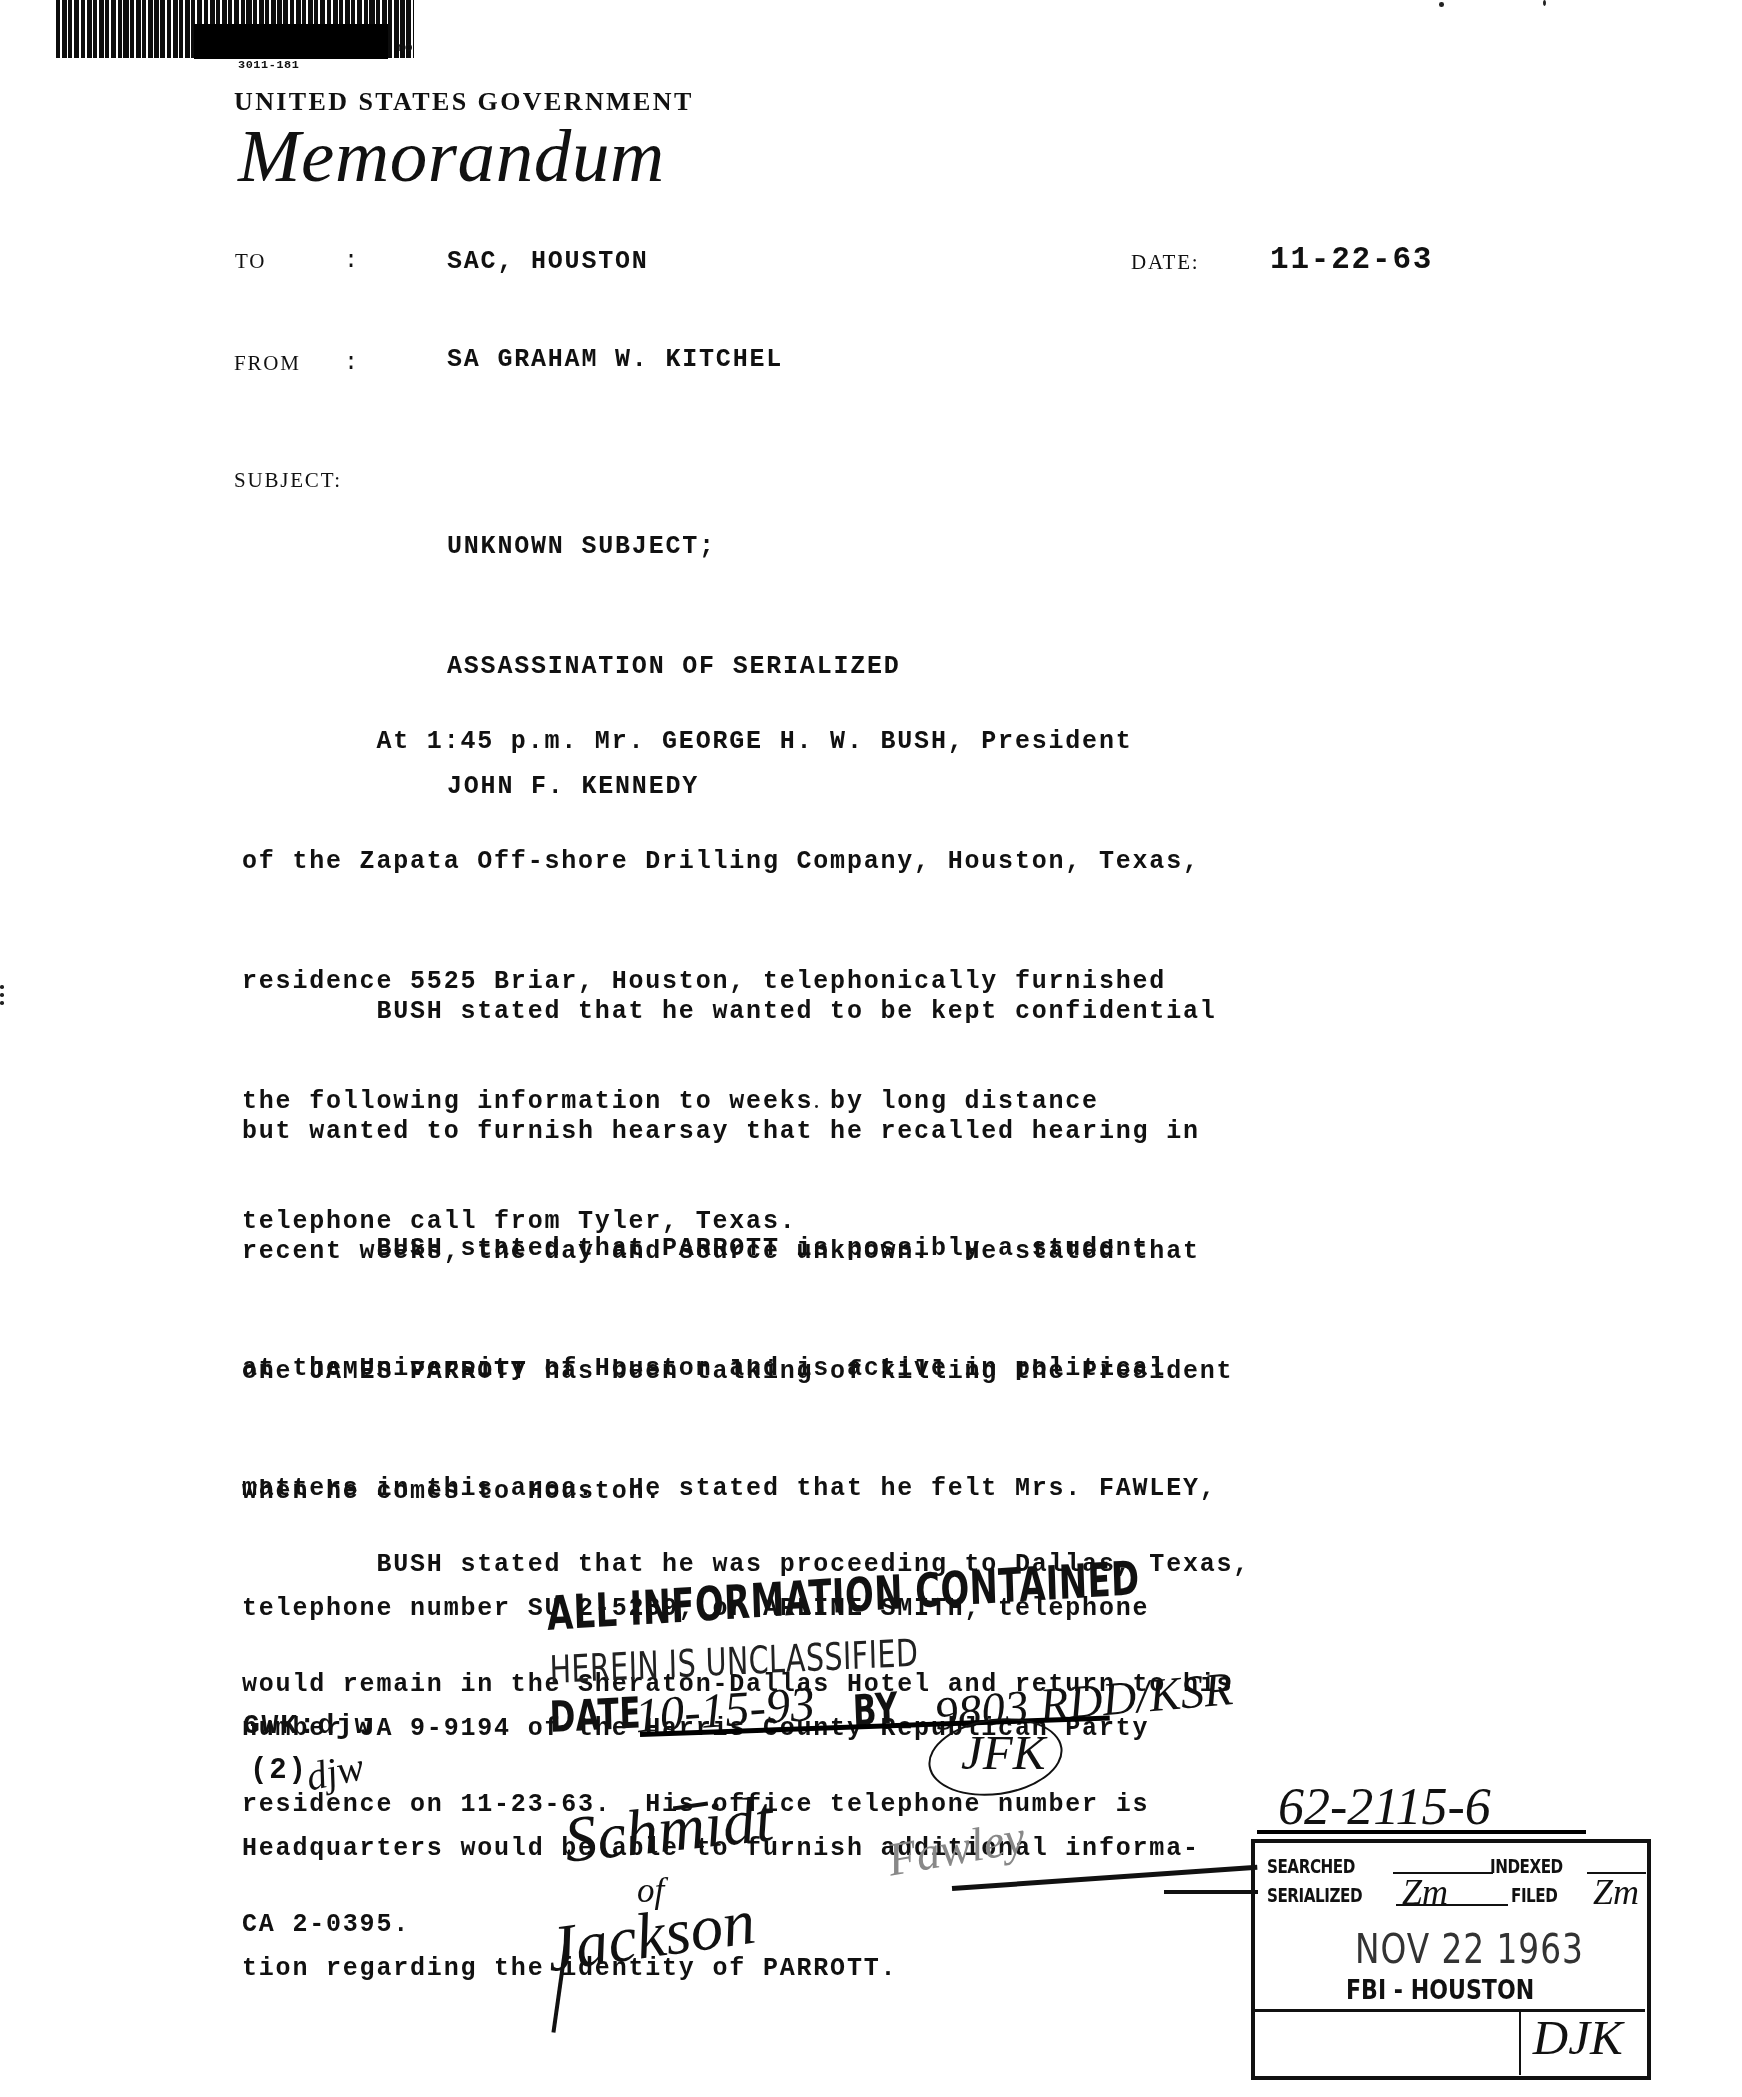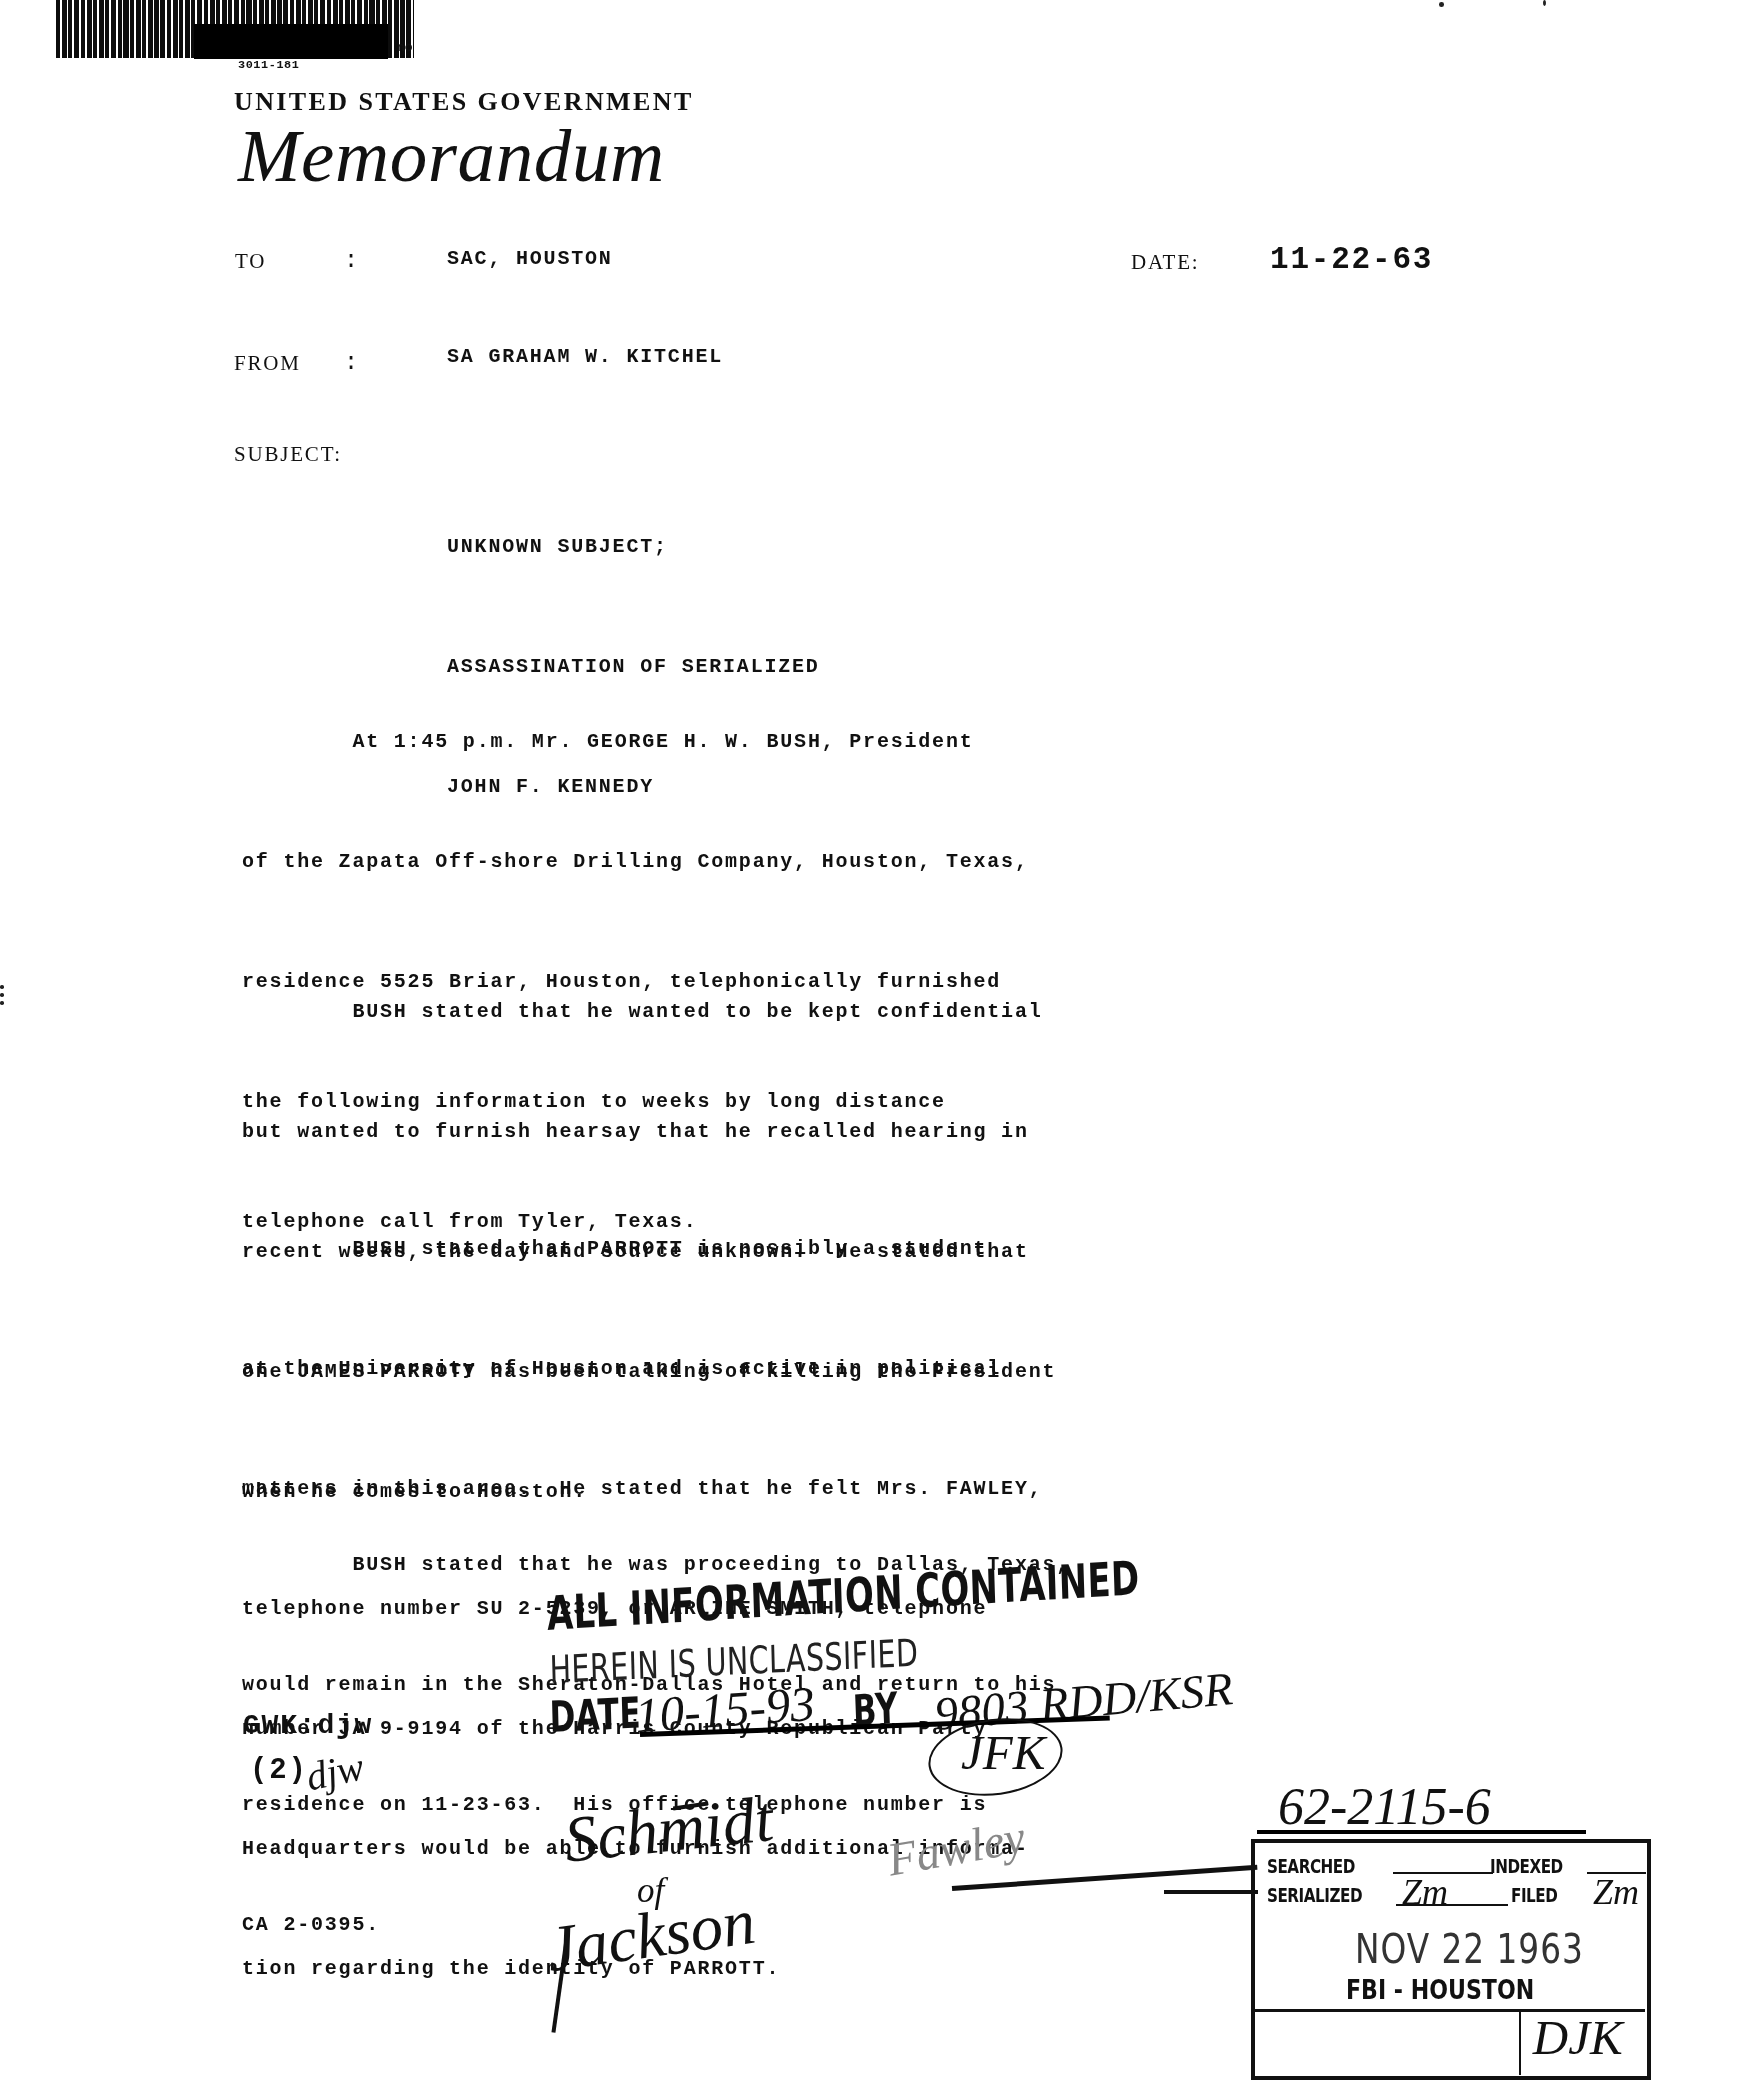"SAC, HOUSTON" .tw { font-size: 20px -> 25px }
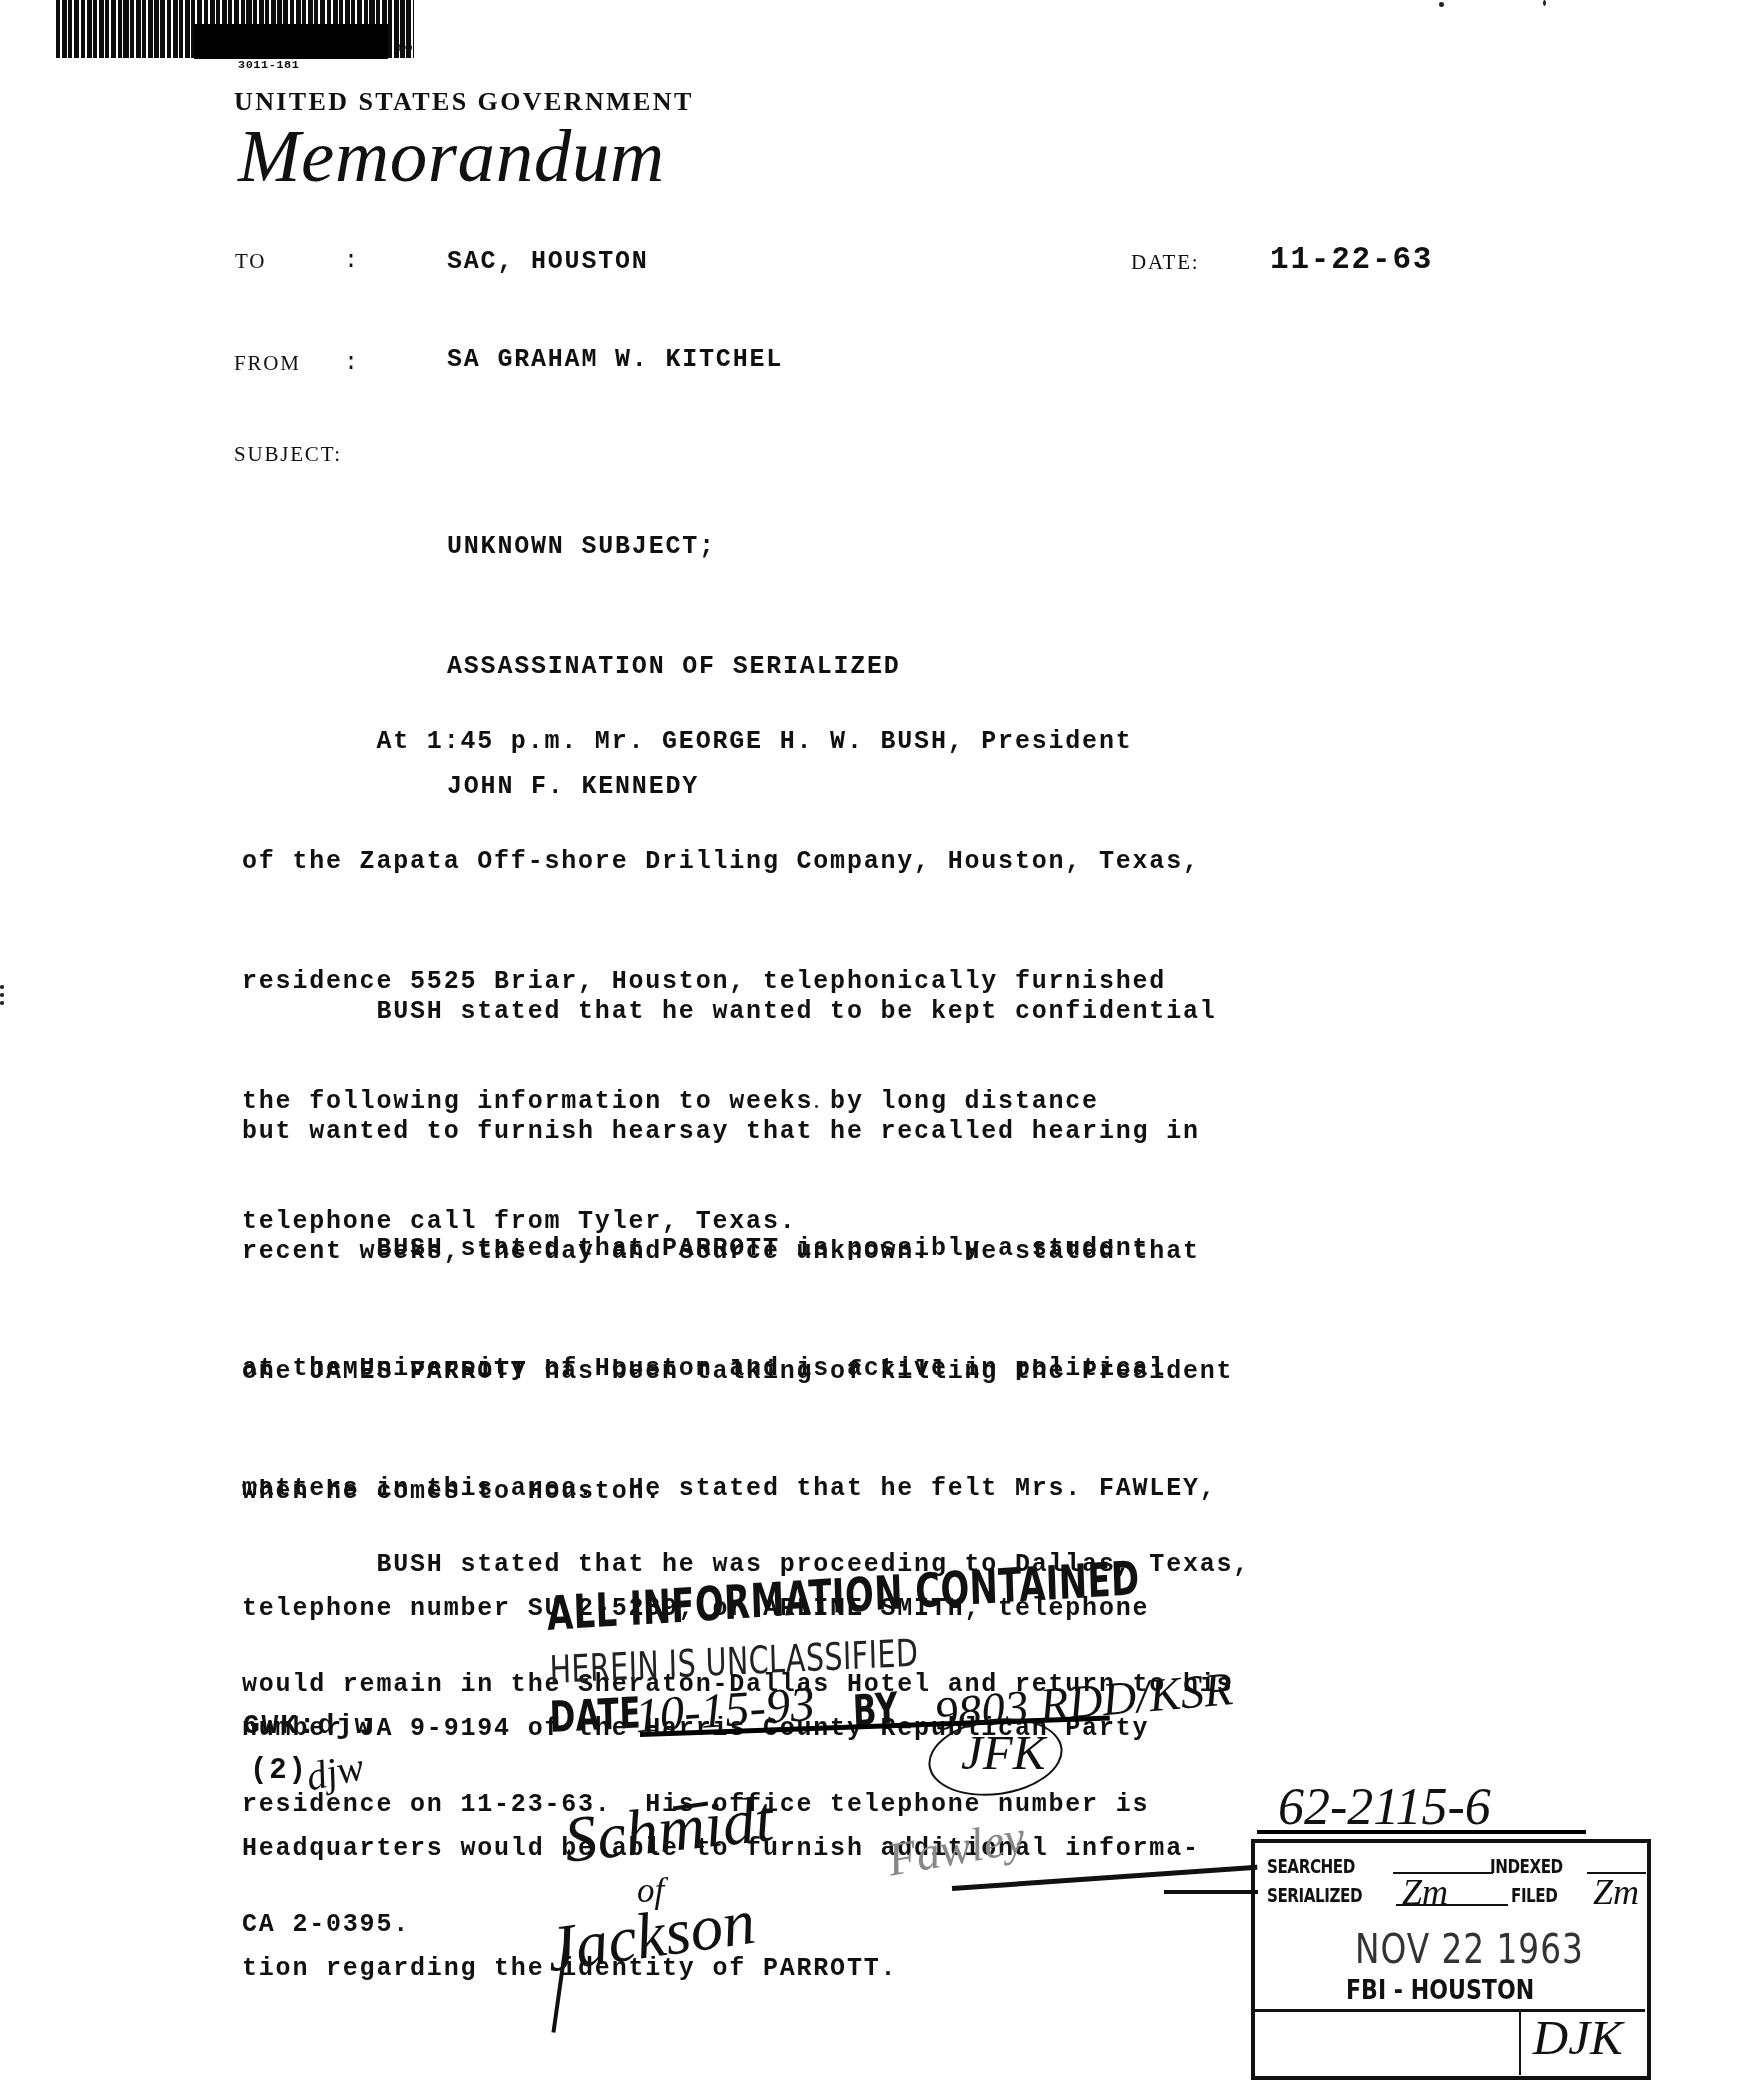"SUBJECT:" .subject-label { top: 442px -> 468px }
